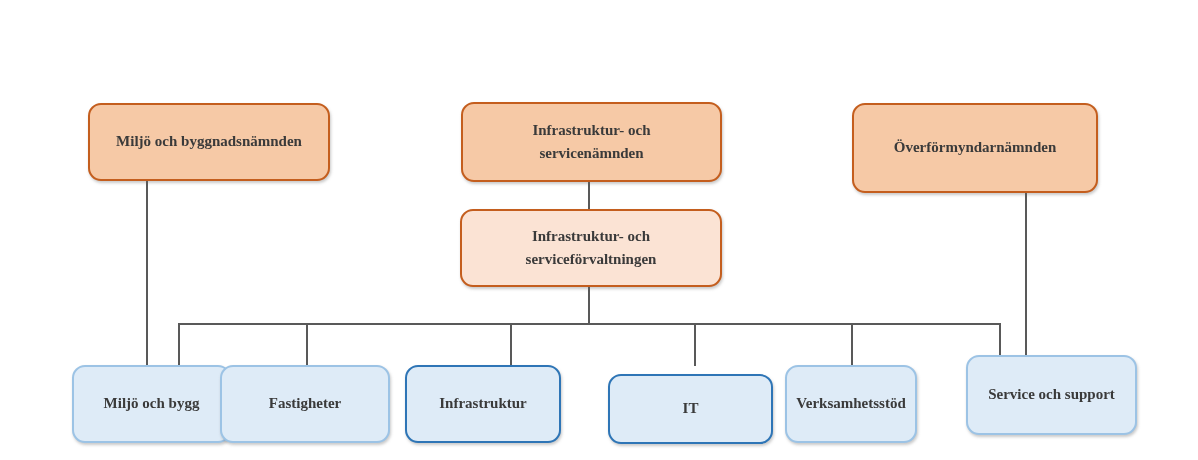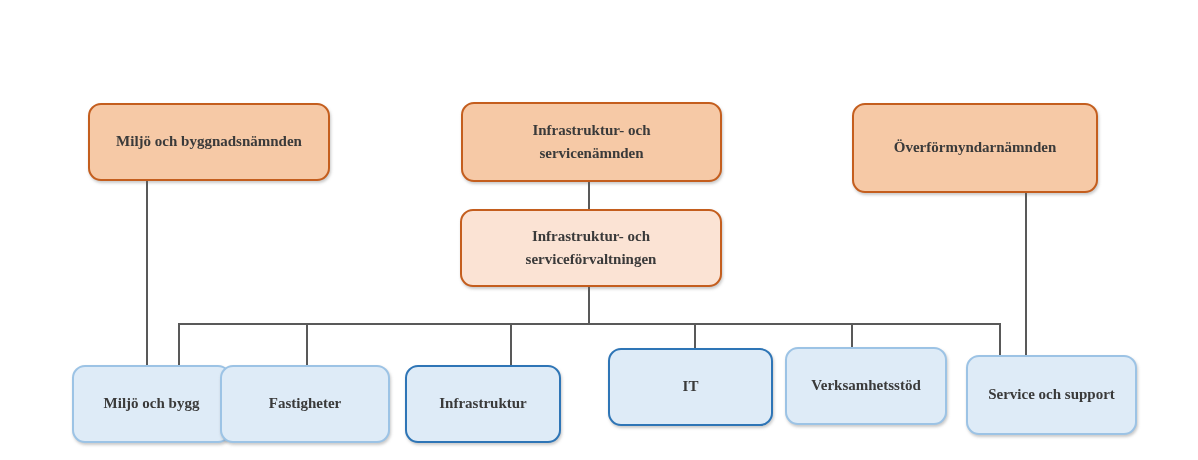"IT" div.node { height: 78px -> 70px; top: 302px -> 328px }
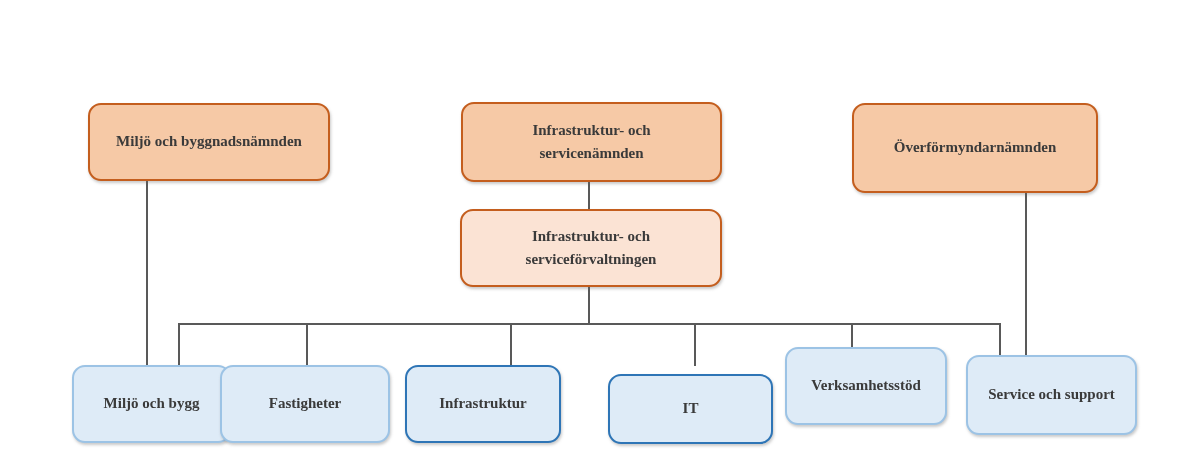"Verksamhetsstöd" div.node { top: 301px -> 319px; width: 162px -> 132px }
